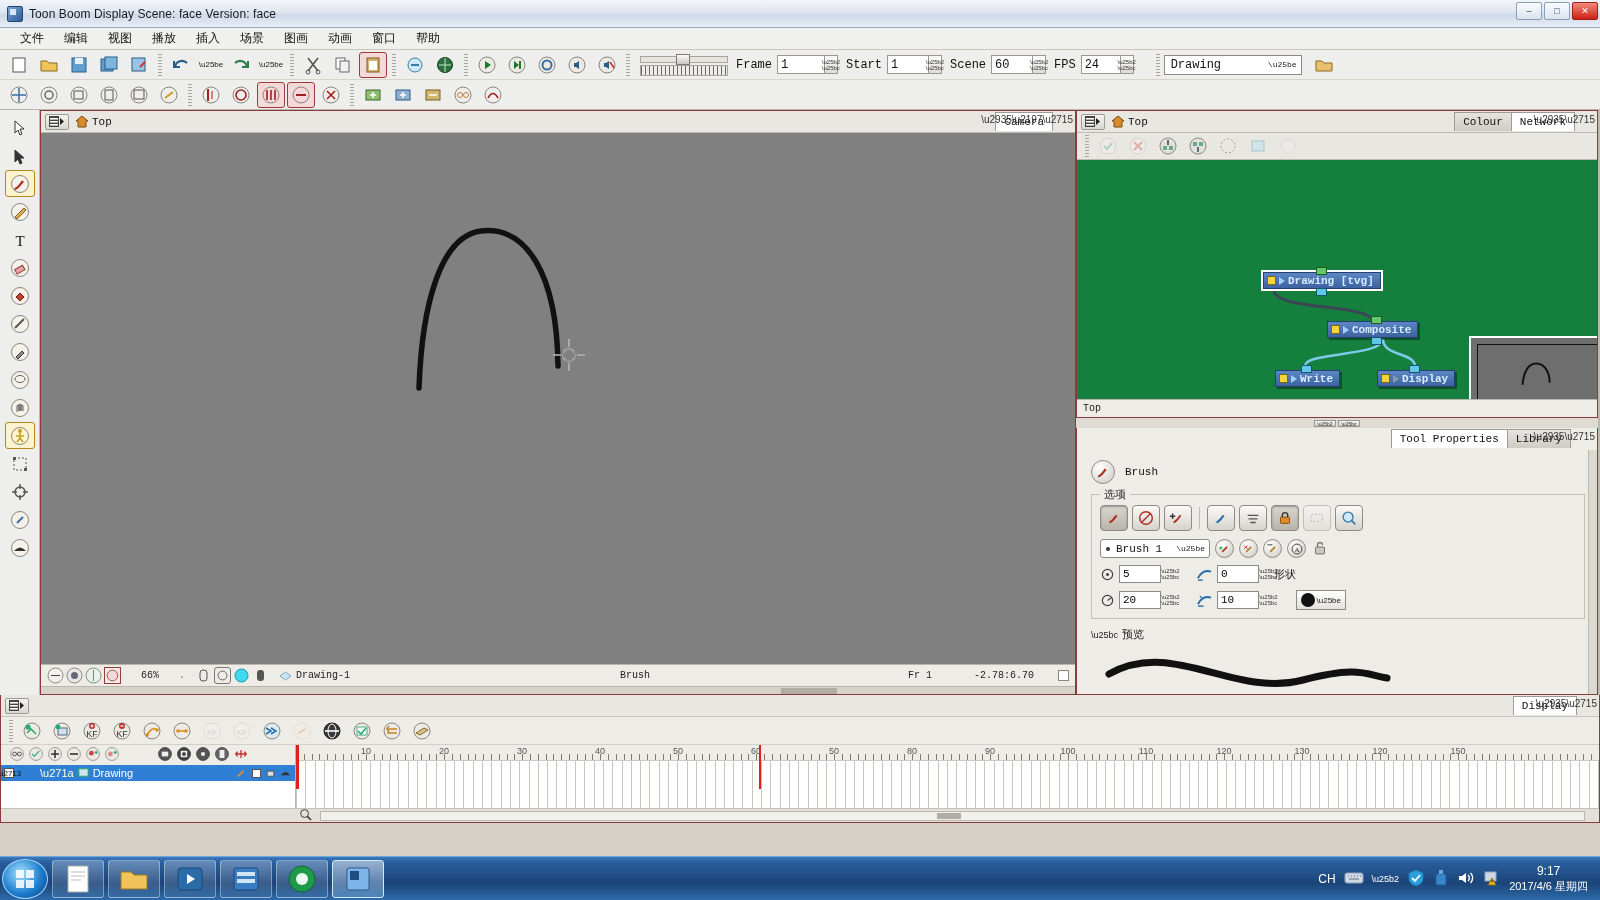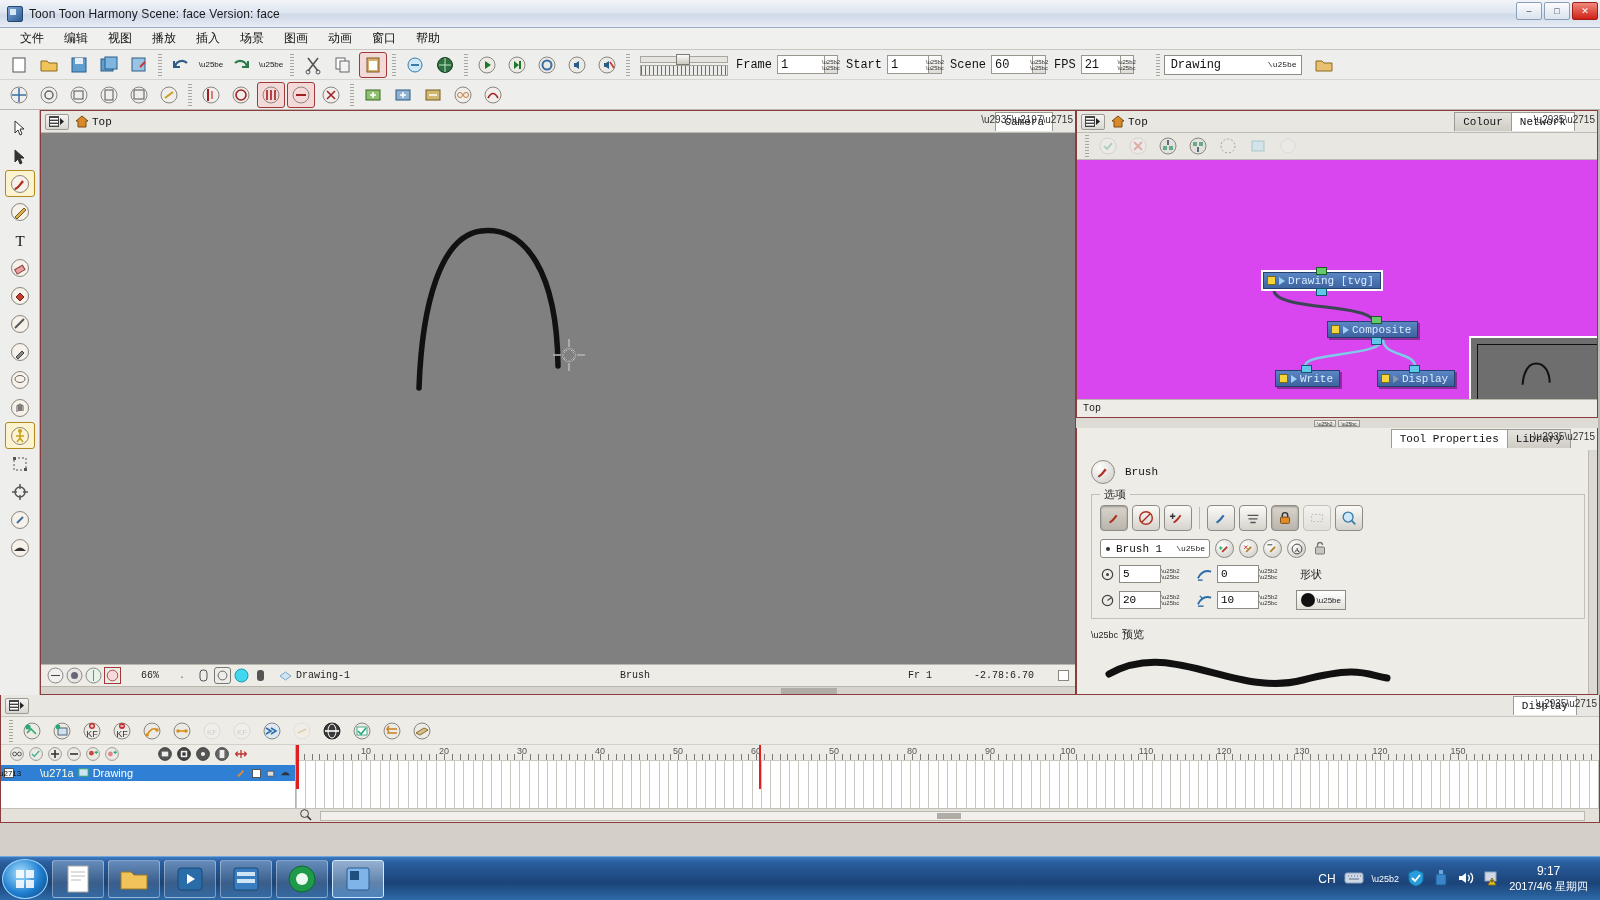"Toon Toon Harmony Scene: face" div { text: Toon Harmony -> Boom Display }
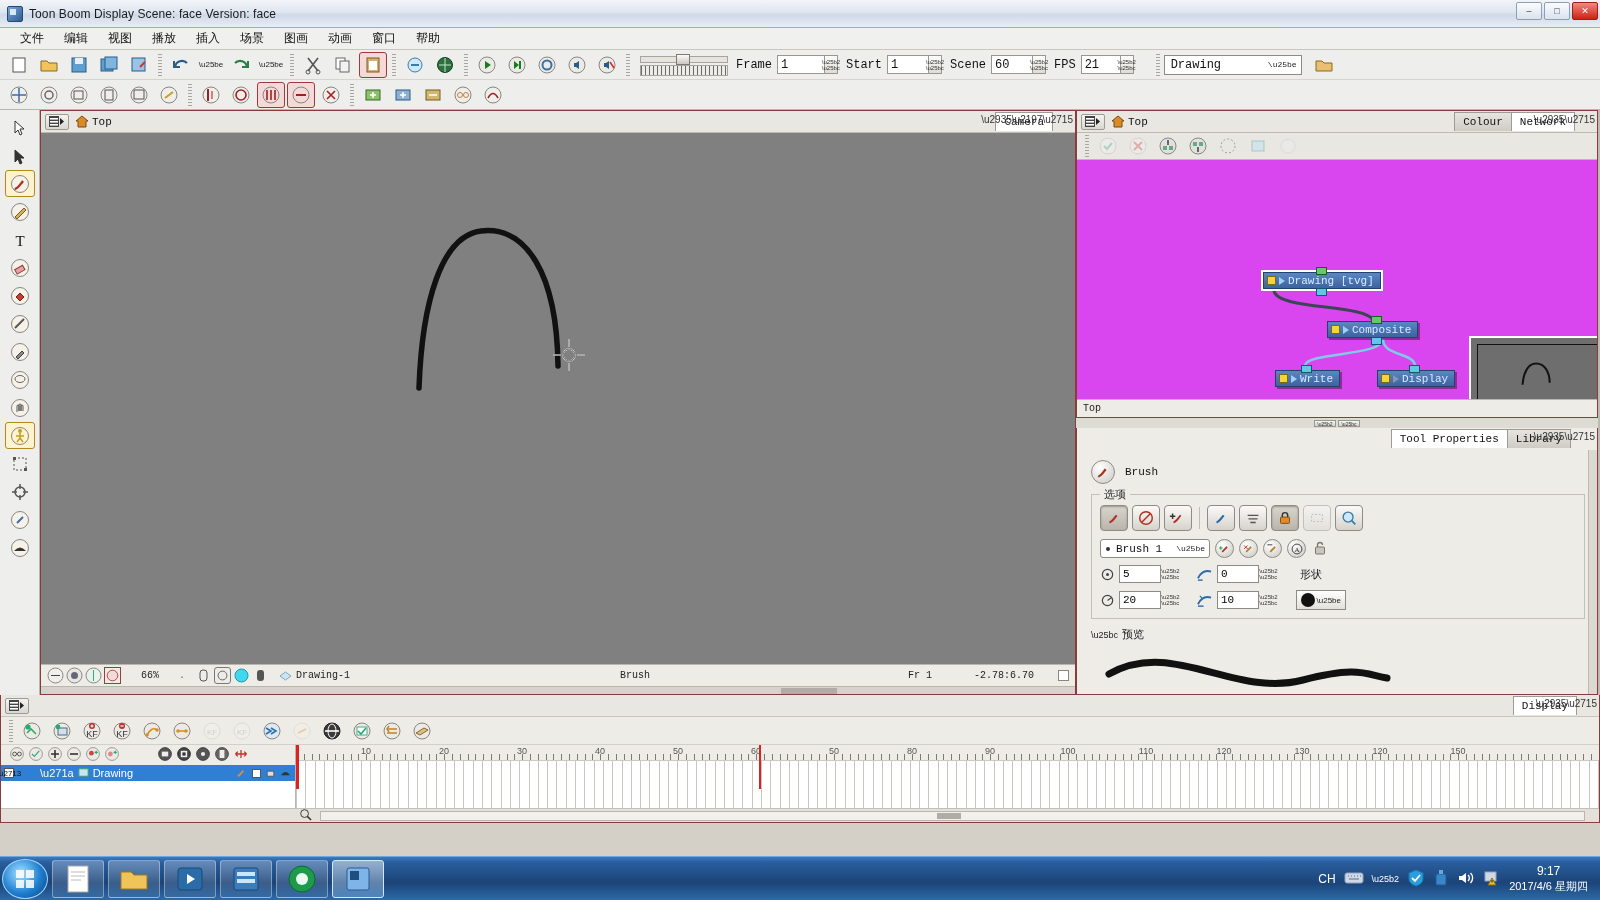"21" div.numbox { text: 21 -> 24 }
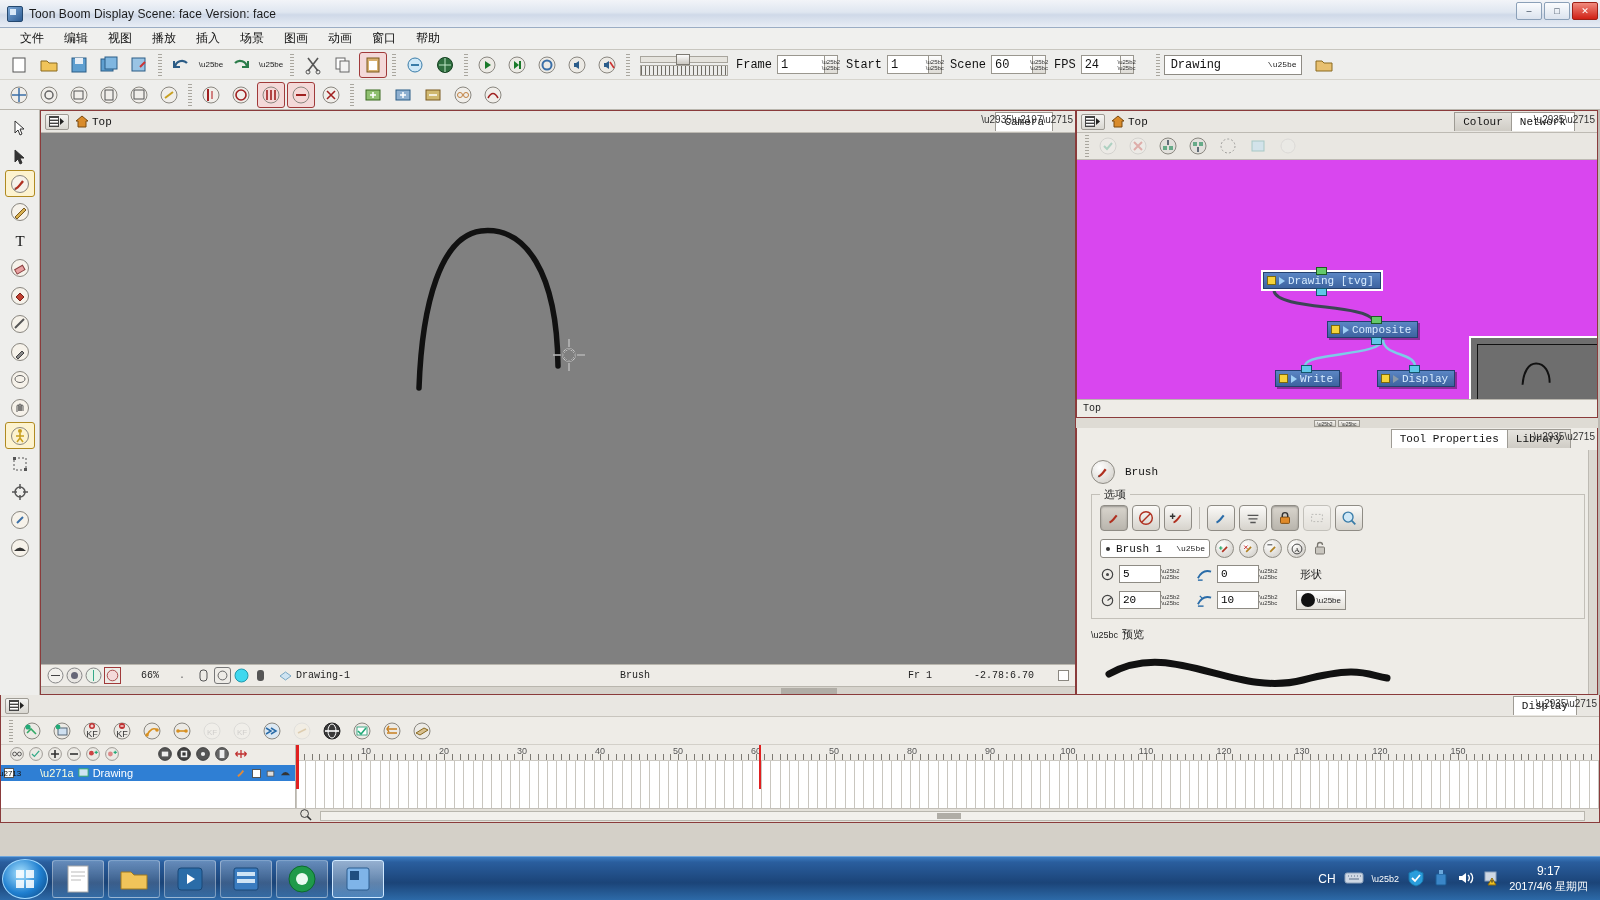"Drawing [tvg]" #netcanvas { background: #d946ef -> #15803d; font-weight: none -> bold }
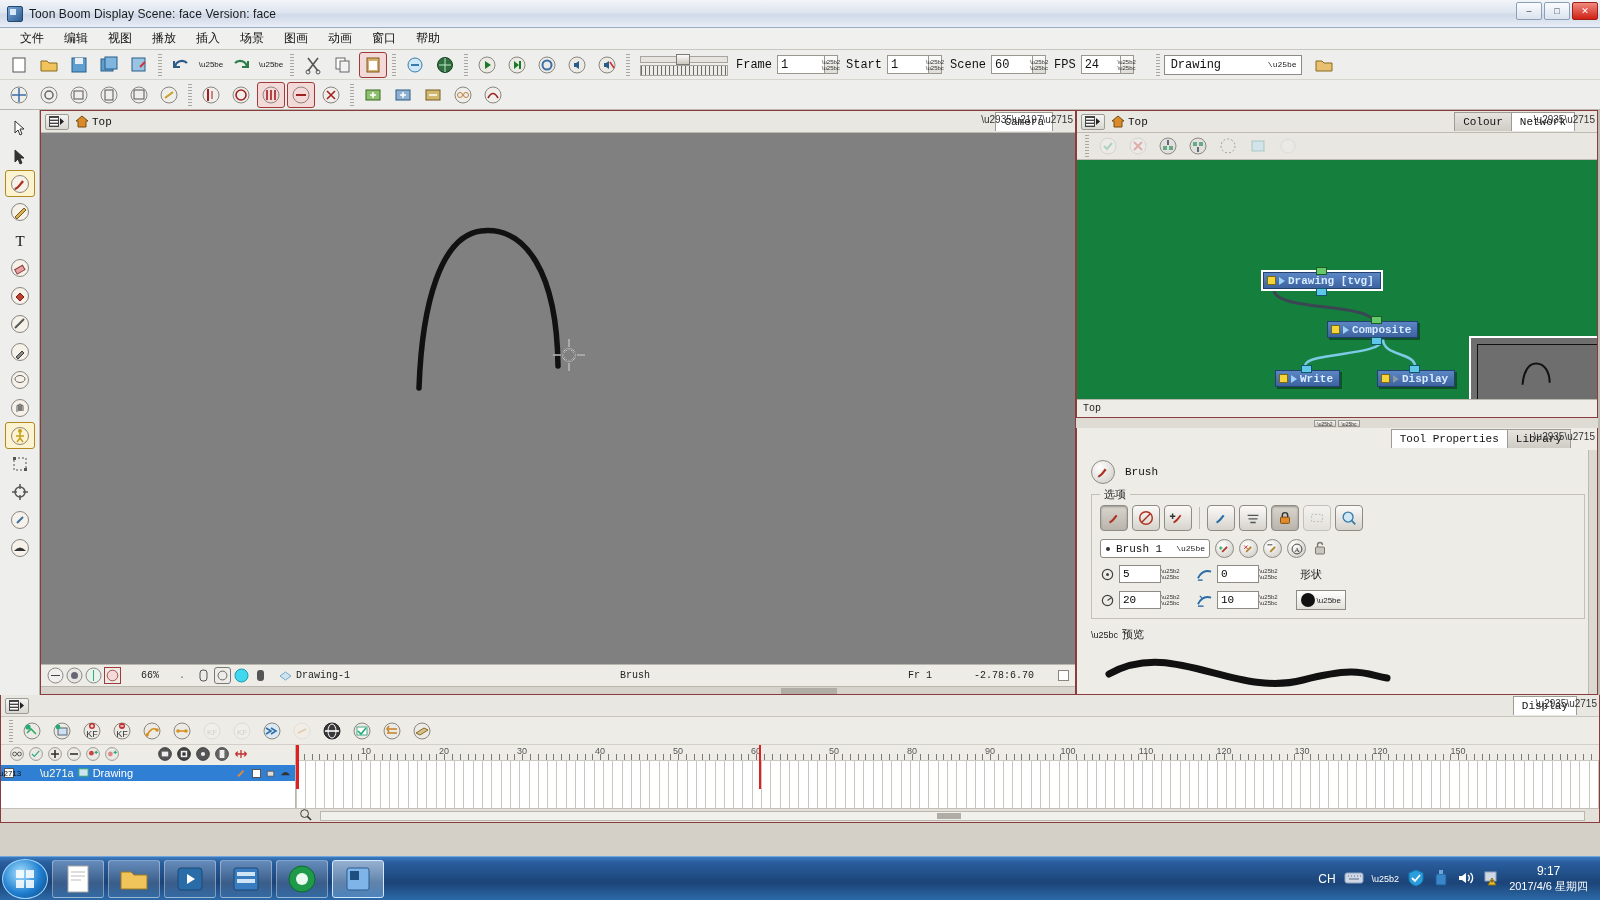"形状" span { margin-left: 26px -> none }
